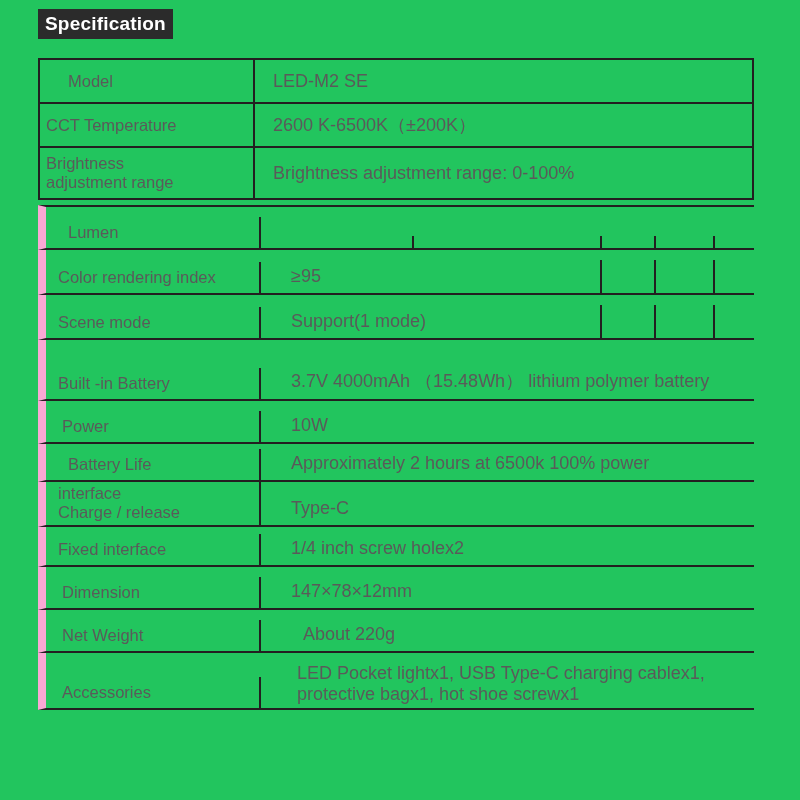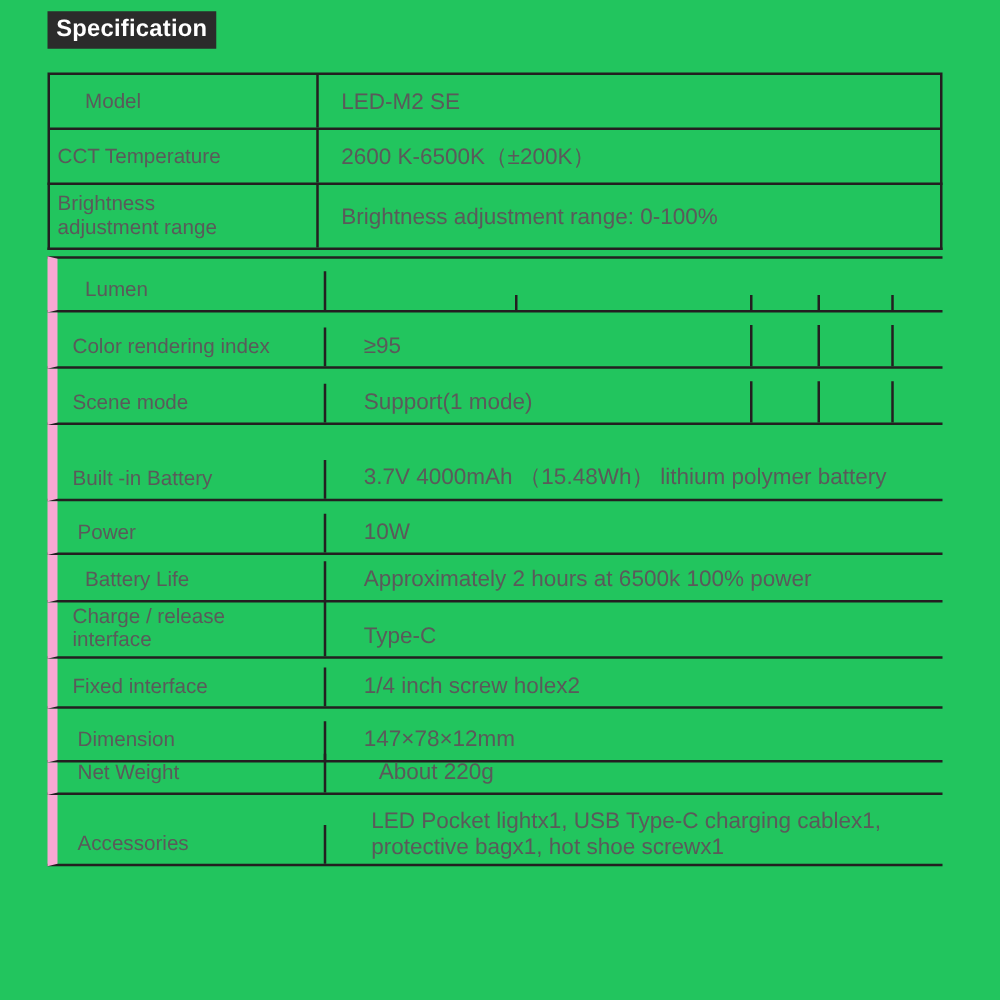"Charge / release" span.line { order: before "interface" -> after "interface" }
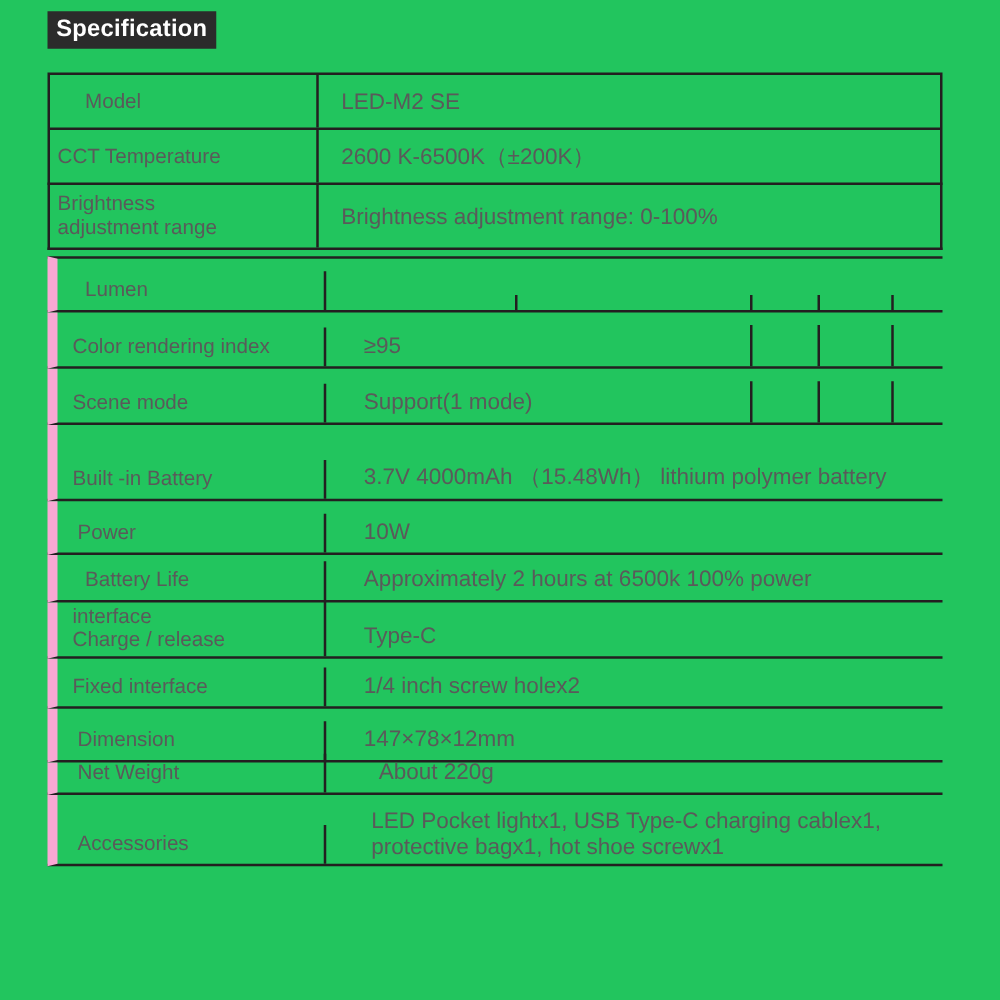"Net Weight" div.row { height: 26px -> 43px }
